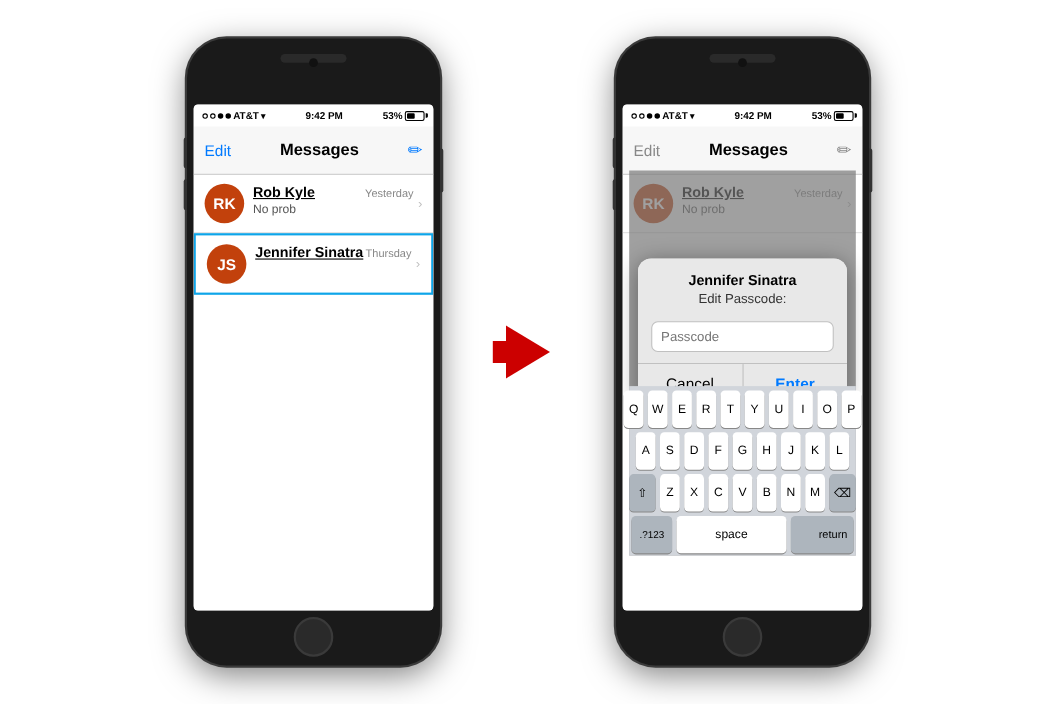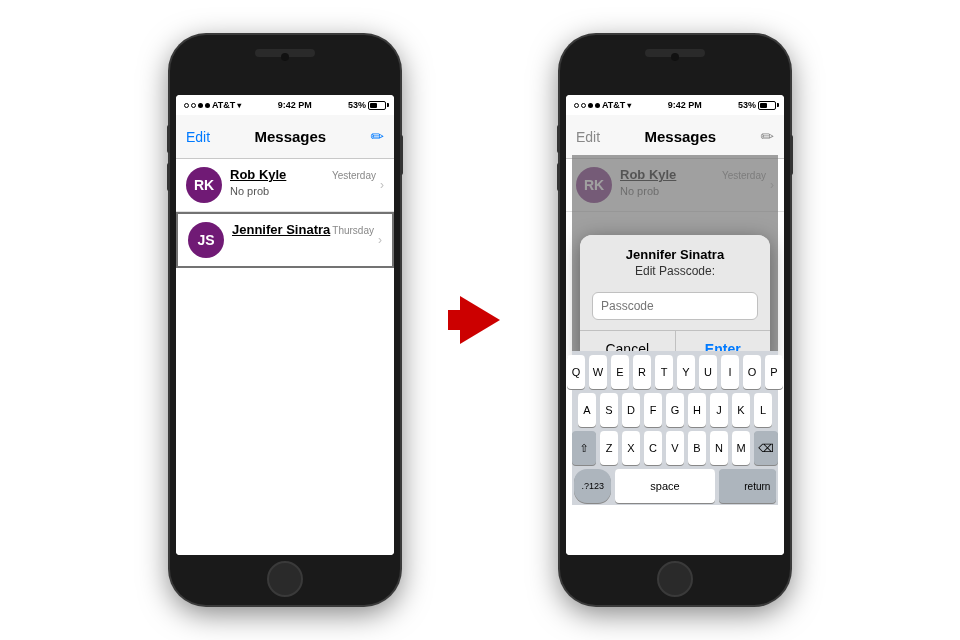"RK" .msg-avatar { background: #701a75 -> #c2410c }
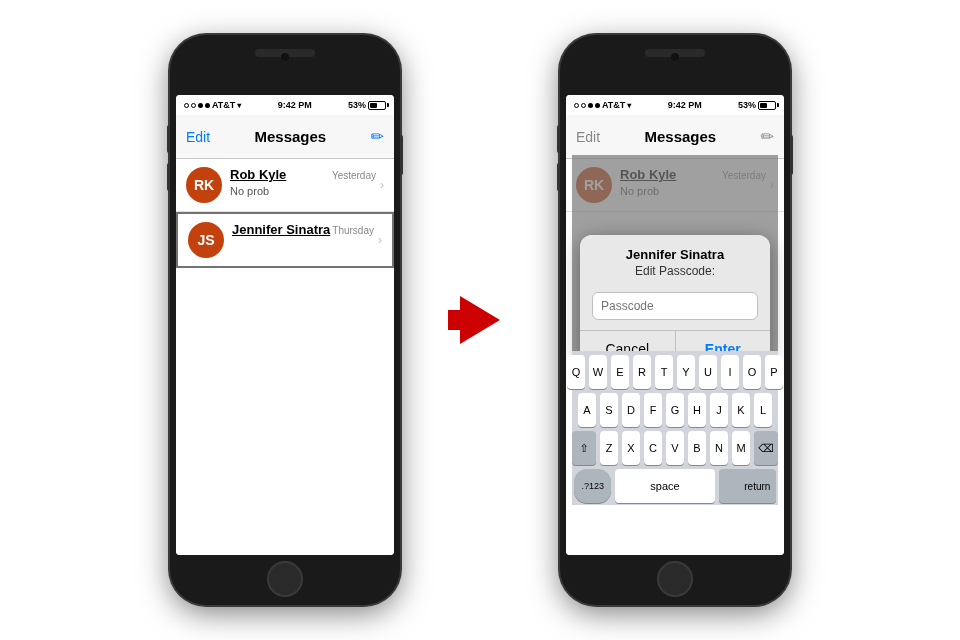"JS" .message-item.highlighted { border: 2px solid #737373 -> 2px solid #0ea5e9 }
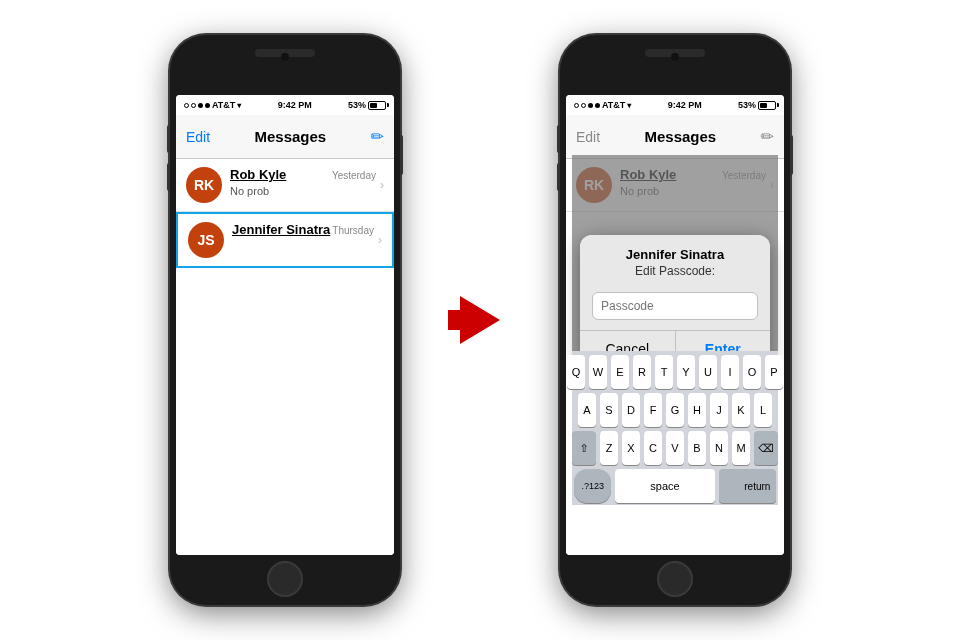".?123" div.kb-key { border-radius: 13px -> none }
